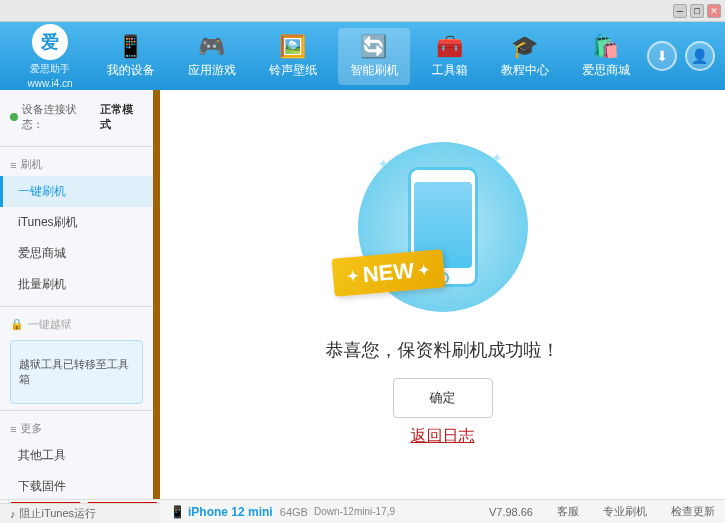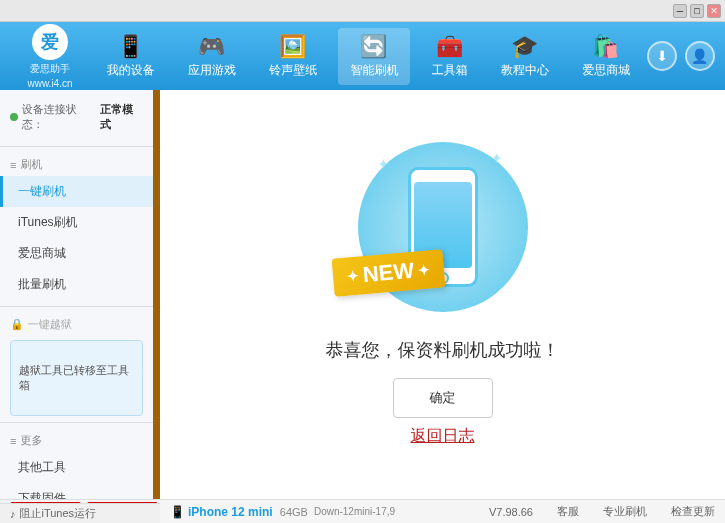"越狱工具已转移至工具箱" .sidebar-notice { padding: 22px 8px -> 16px 8px }
